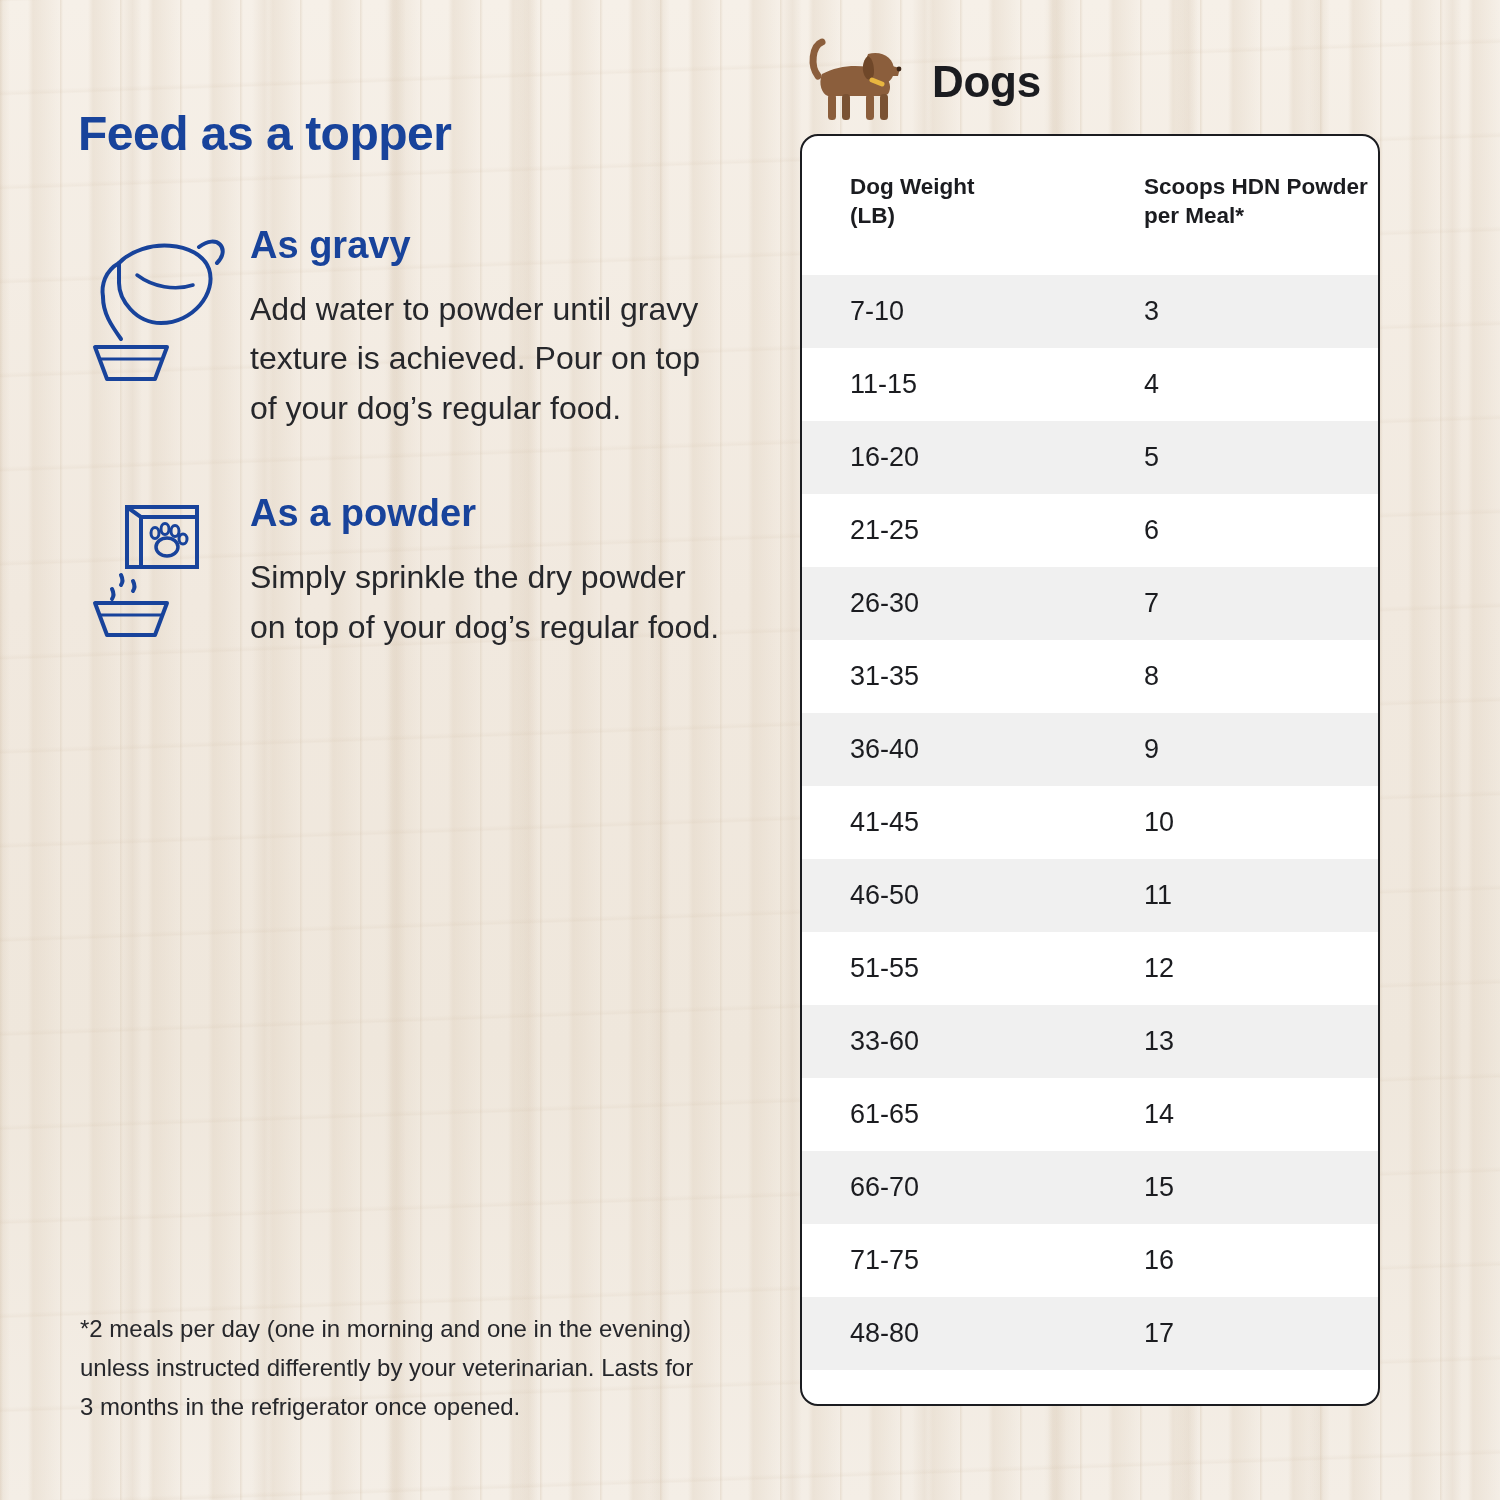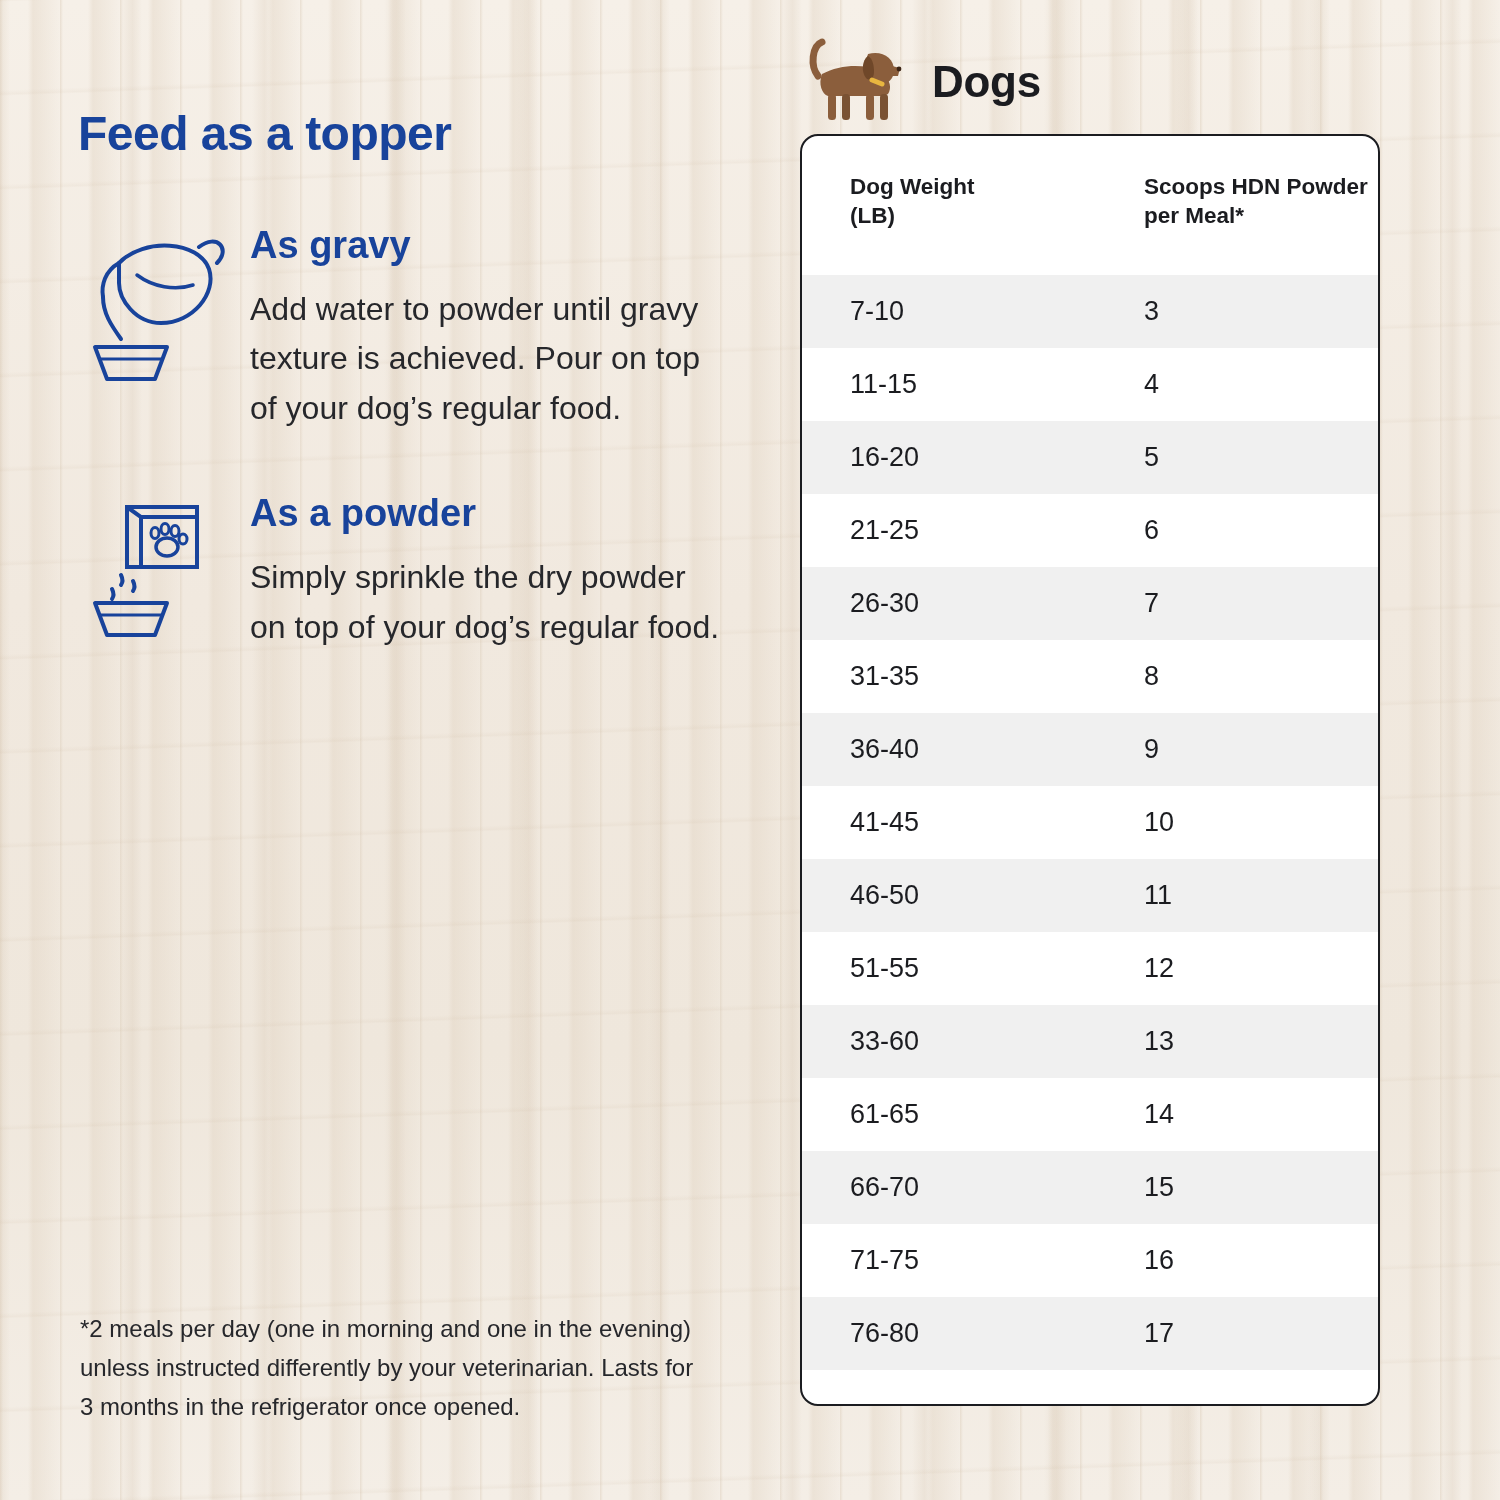"76-80" td.col1 { text: 76-80 -> 48-80 }
